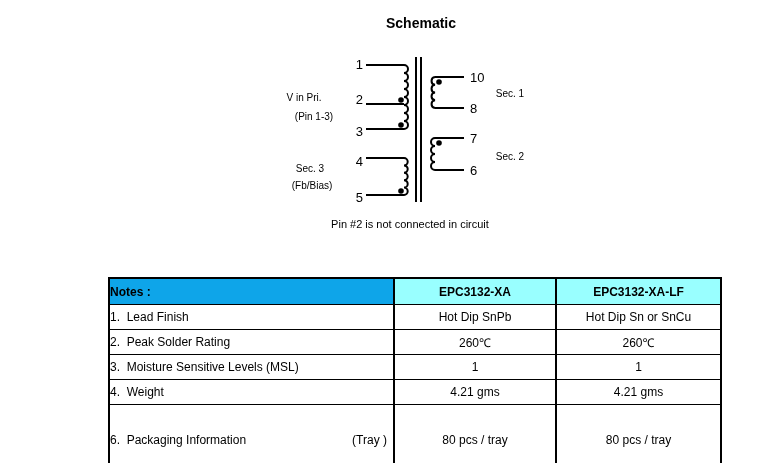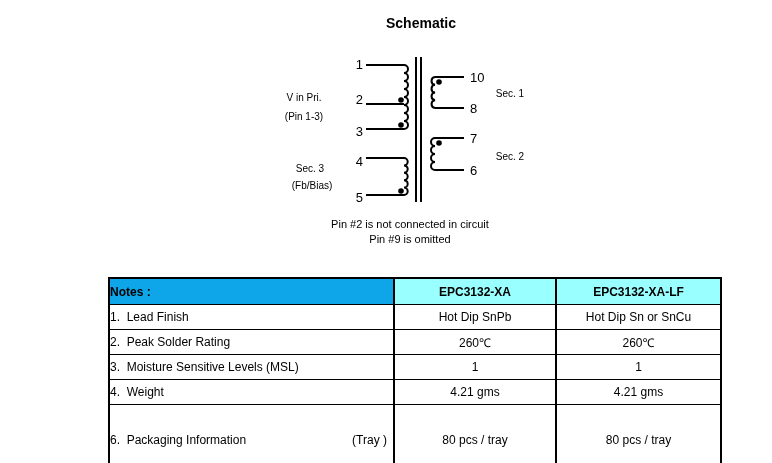"(Pin 1-3)" div.abs { left: 266px -> 276px }
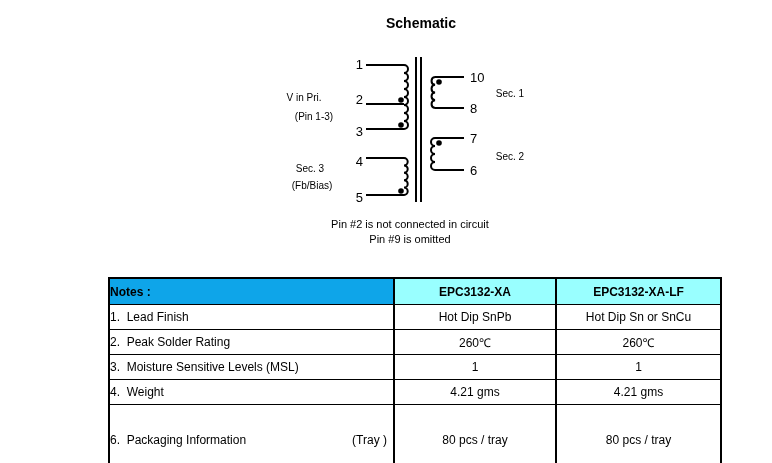"Pin #9 is omitted" div.abs { html: <div>Pin #9 is omitted</div> -> none }
